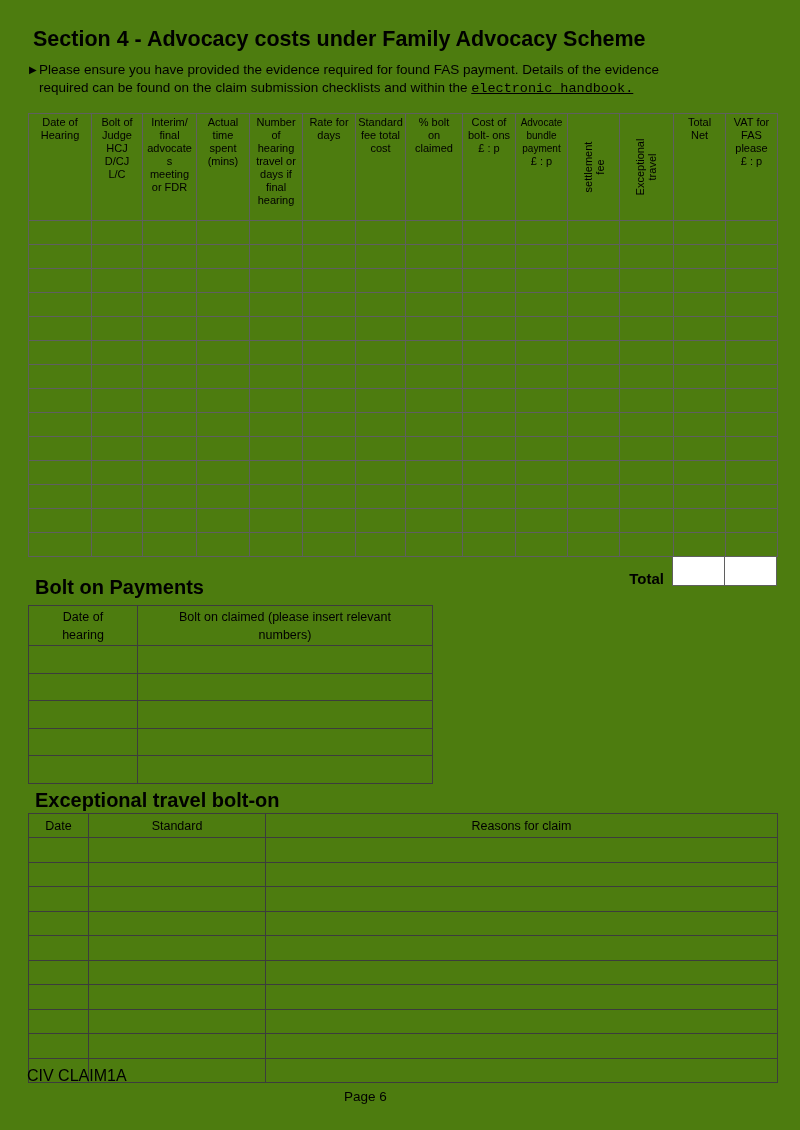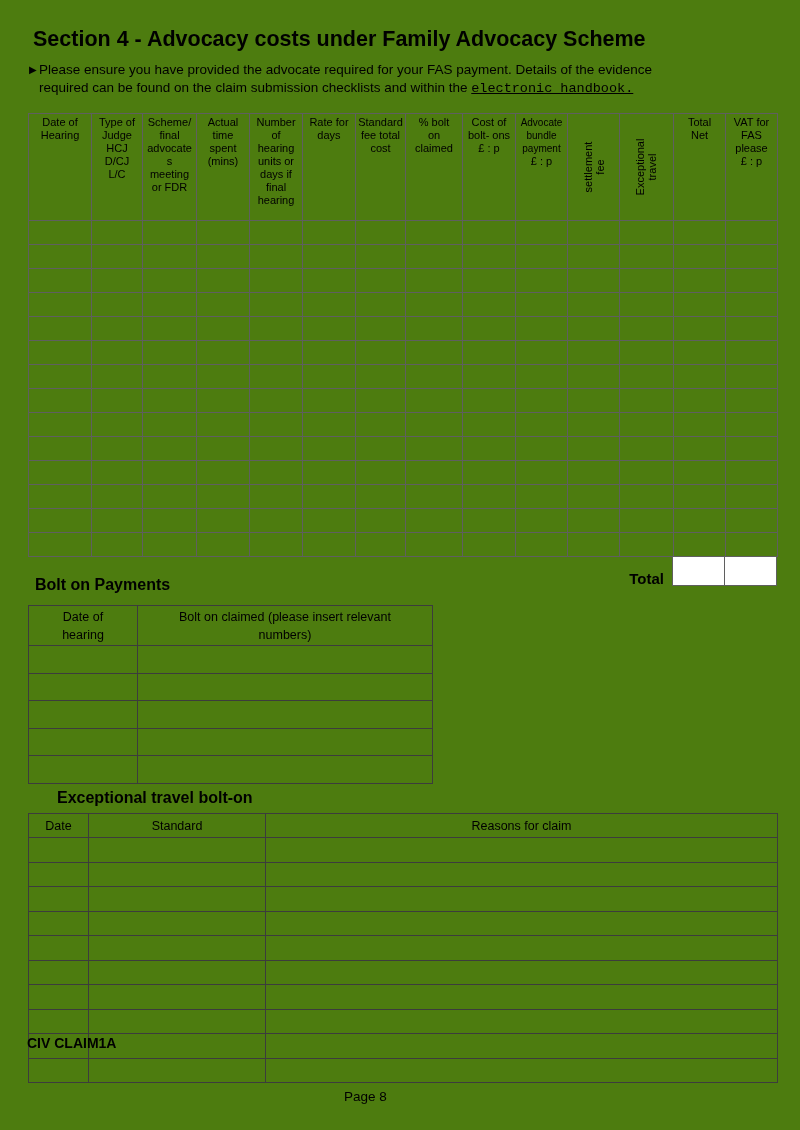"Please ensure you have provided" span { text: advocate required for your -> evidence required for found }
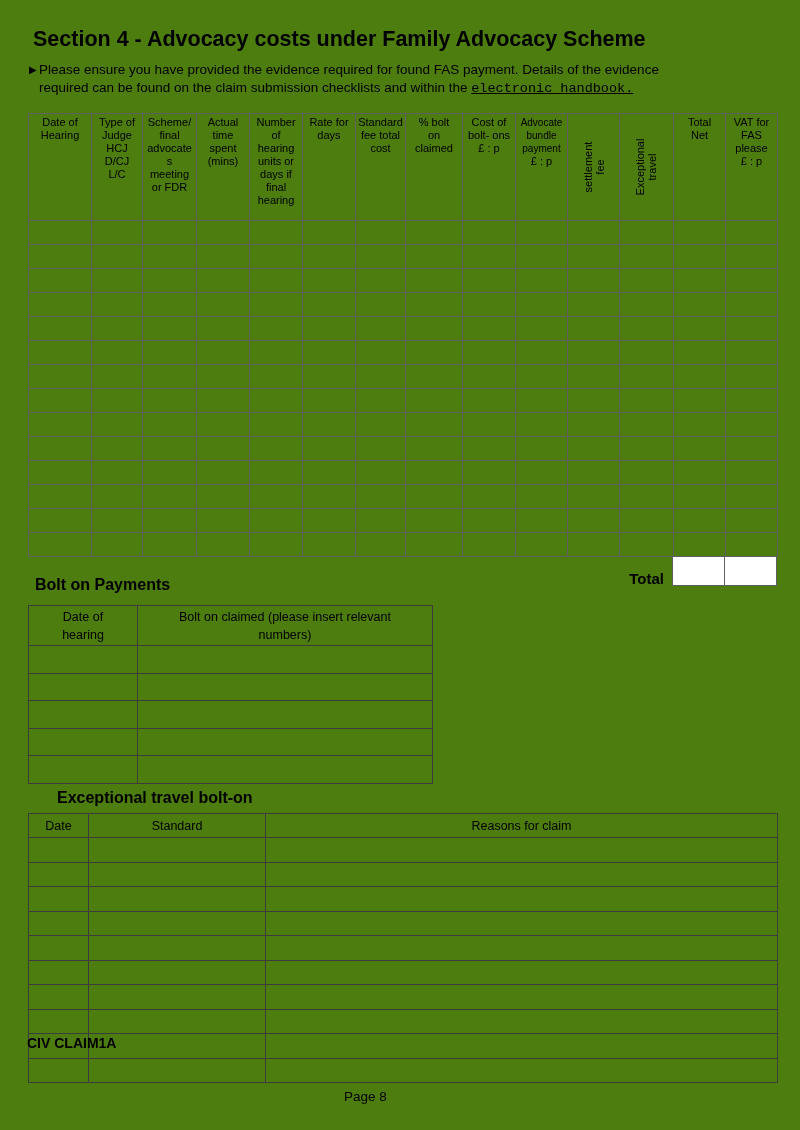"Type of" div.hlabel { text: Type -> Bolt }
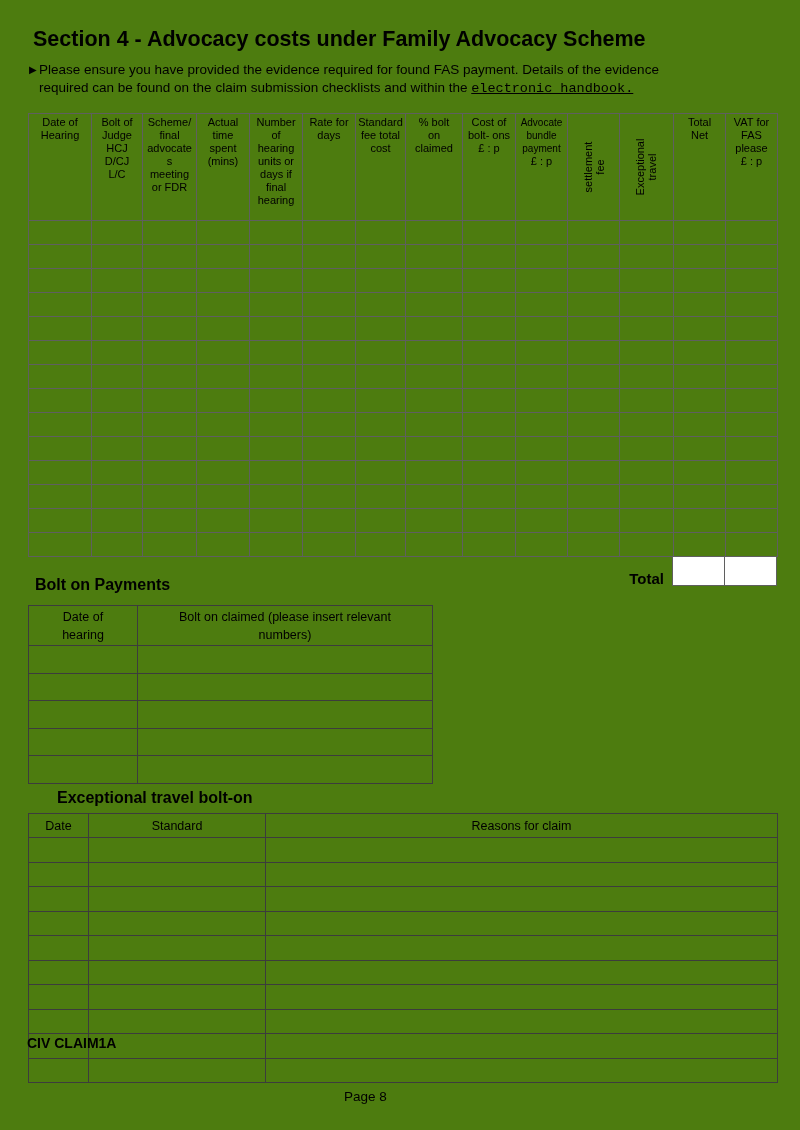"Scheme/" div.hlabel { text: Scheme/ -> Interim/ }
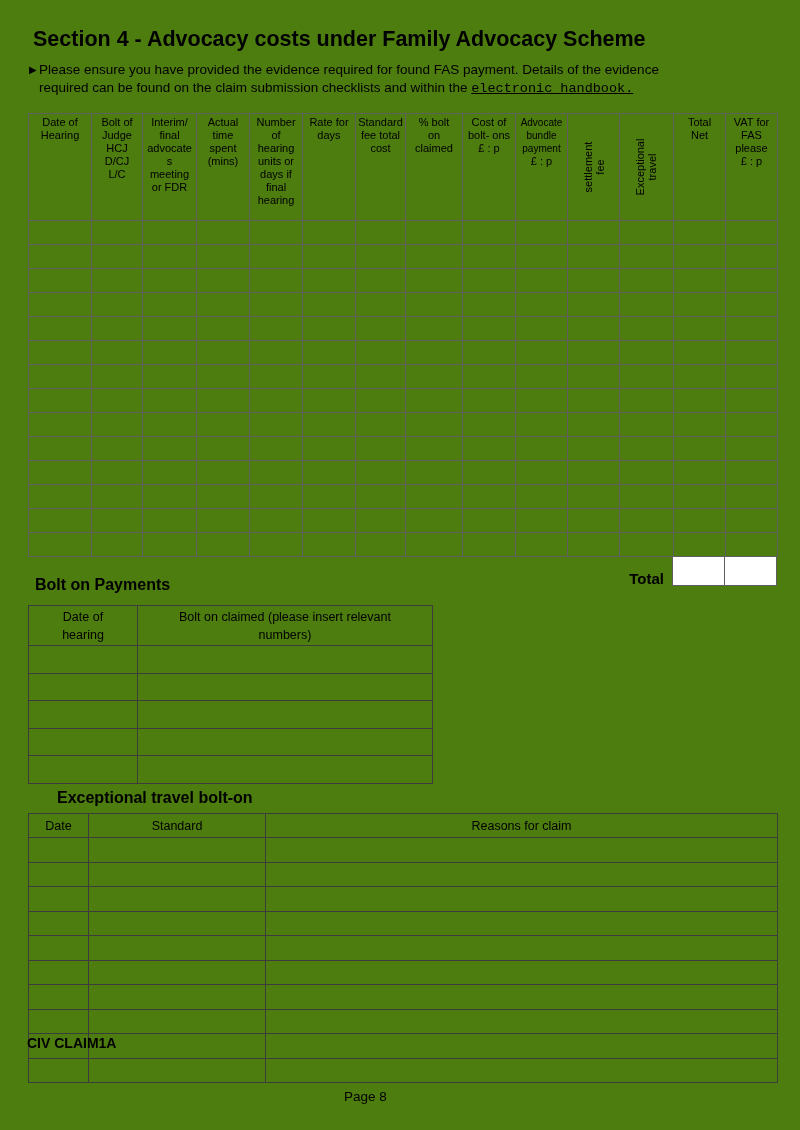"Number" div.hlabel { text: units -> travel }
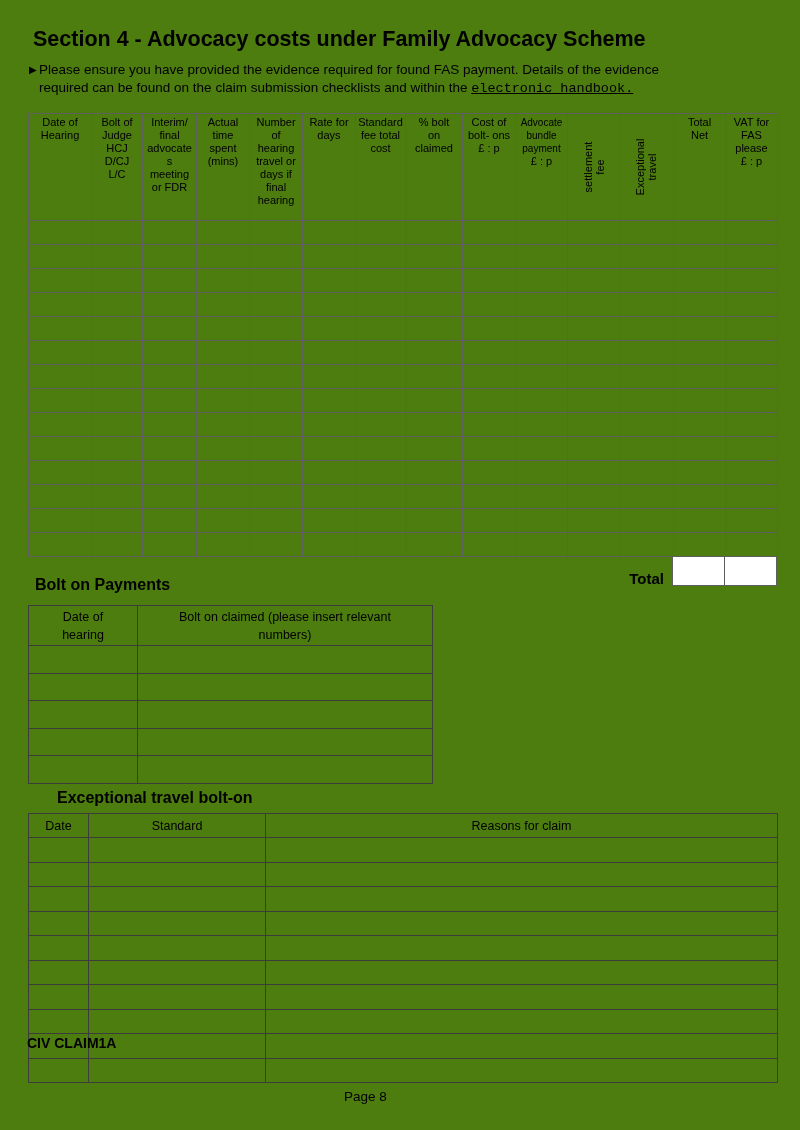"Bolt on Payments" .section-heading { font-size: 16px -> 20px }
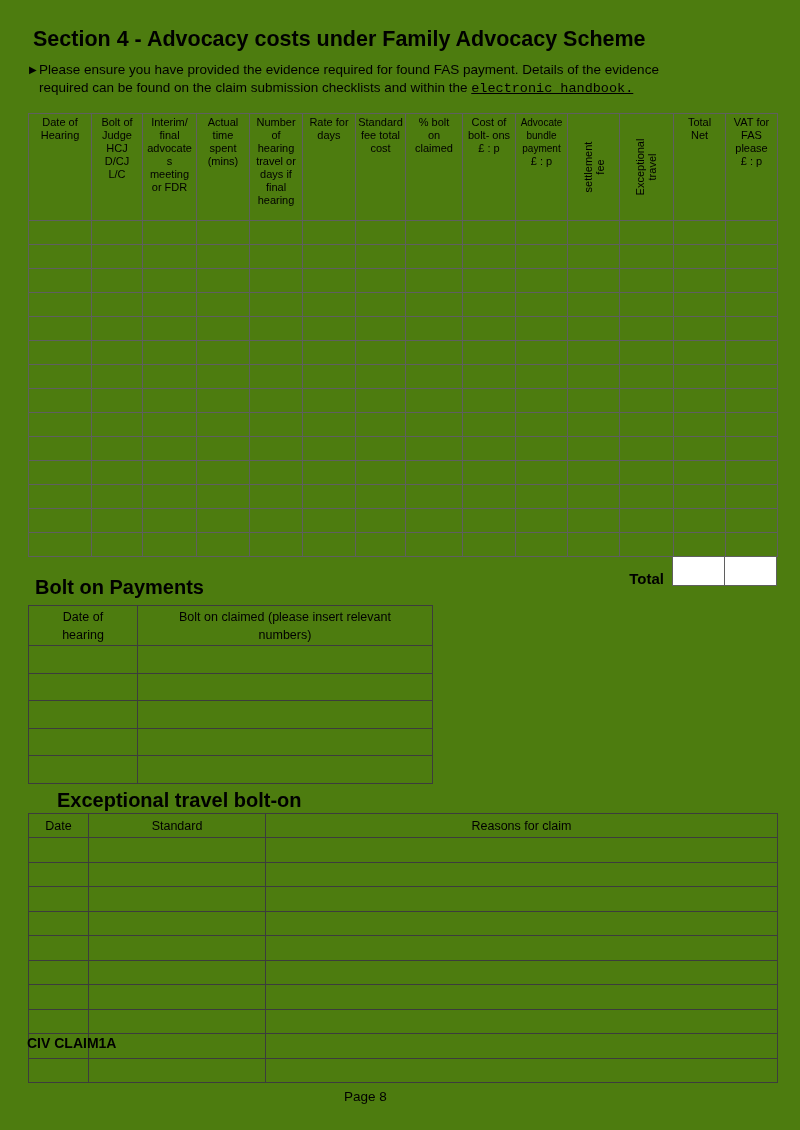"Exceptional travel bolt-on" #exc-heading { margin-left: 22px -> none }
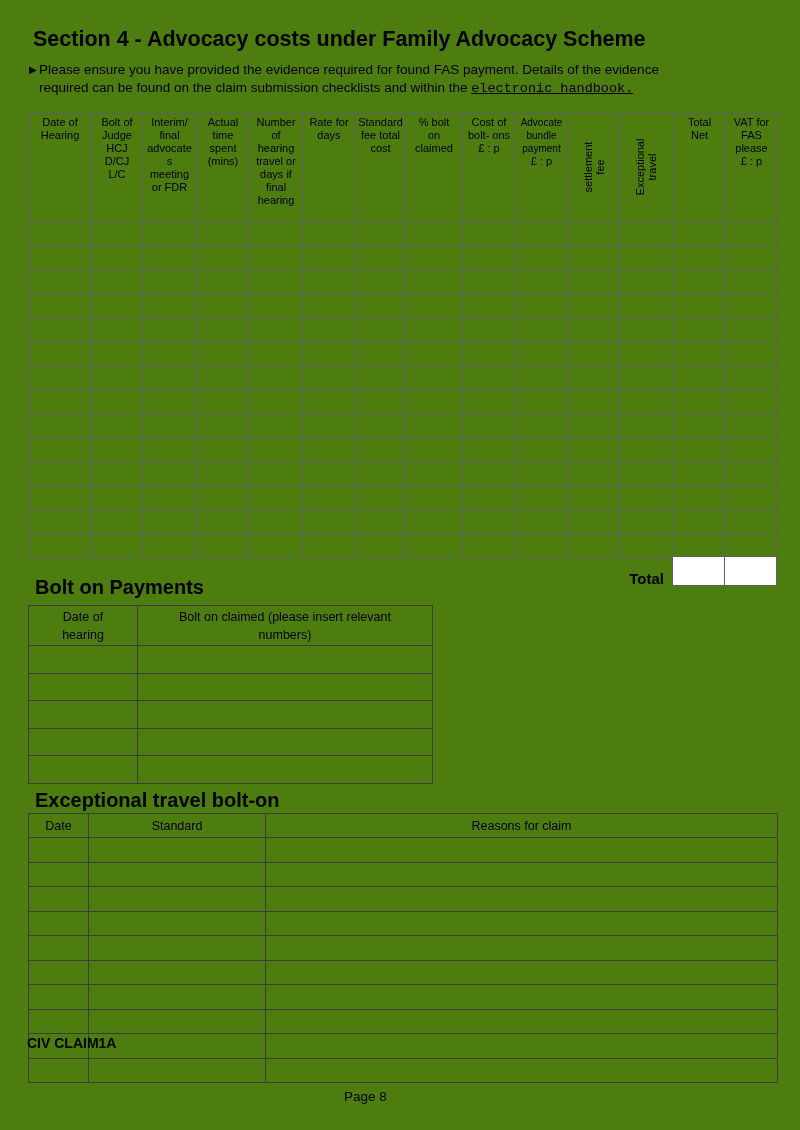"CIV CLAIM1A" .footer-code { font-size: 14px -> 16px; font-weight: bold -> none; top: 1035px -> 1067px }
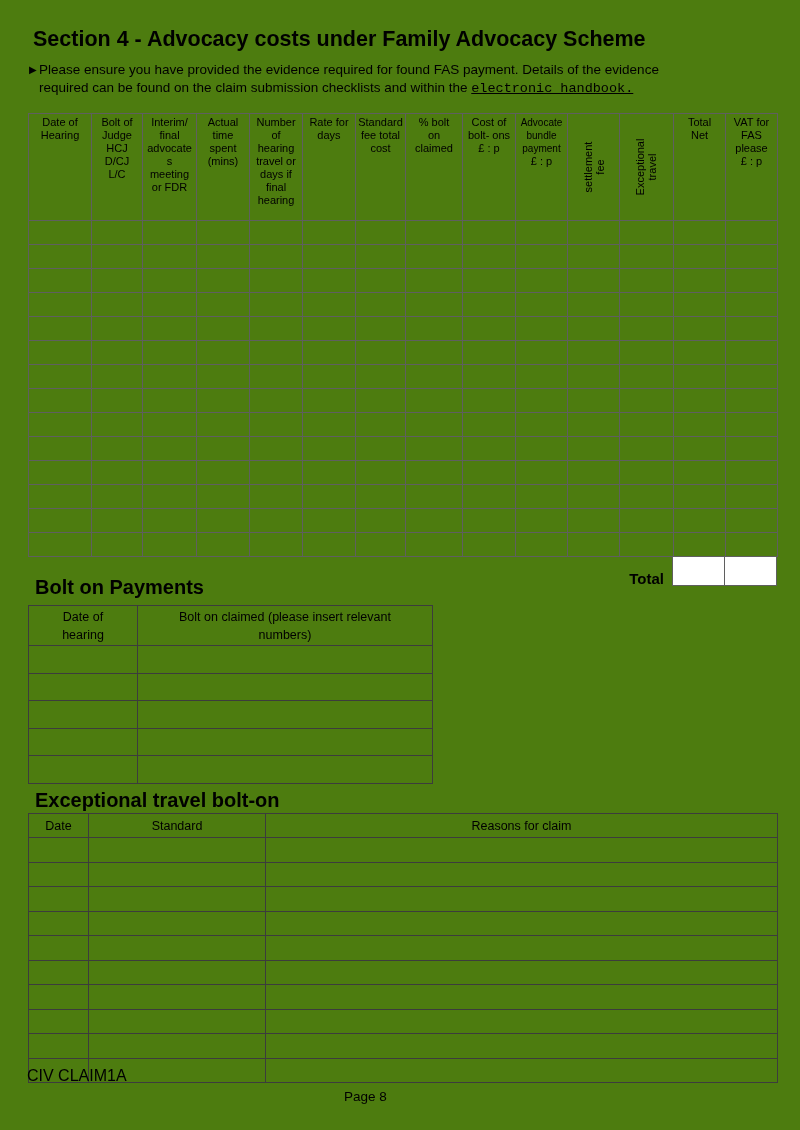"Page 8" div.abs { text: 8 -> 6 }
